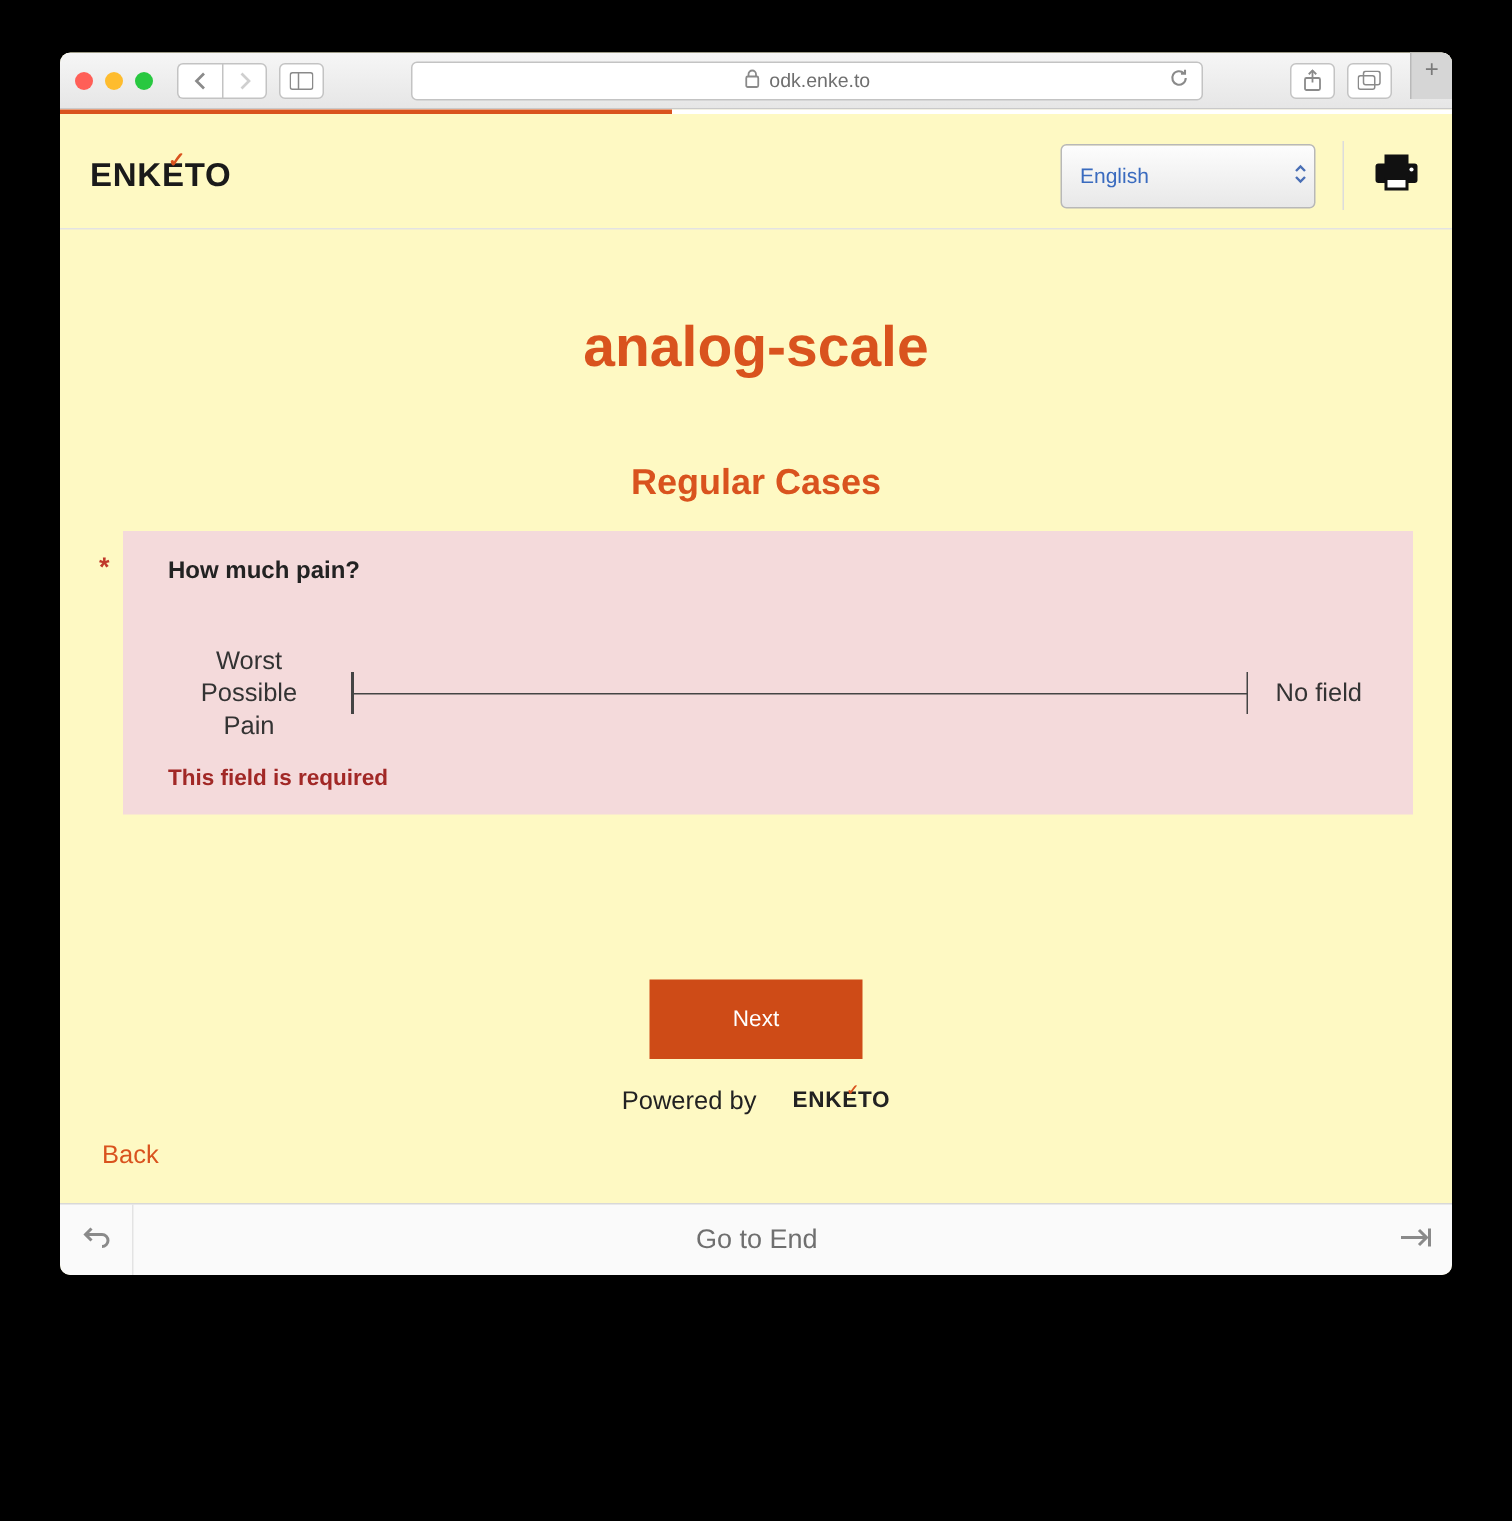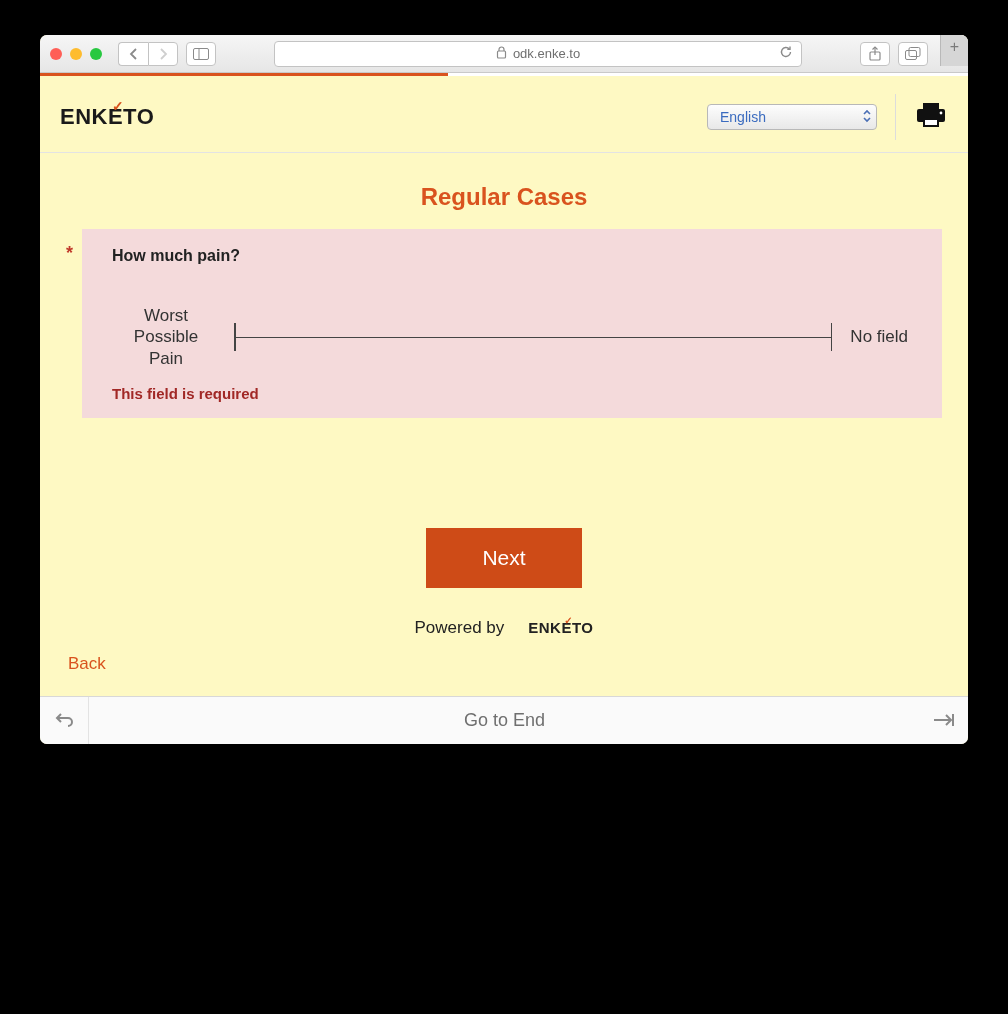"English" .lang-select { height: 26px -> 43px }
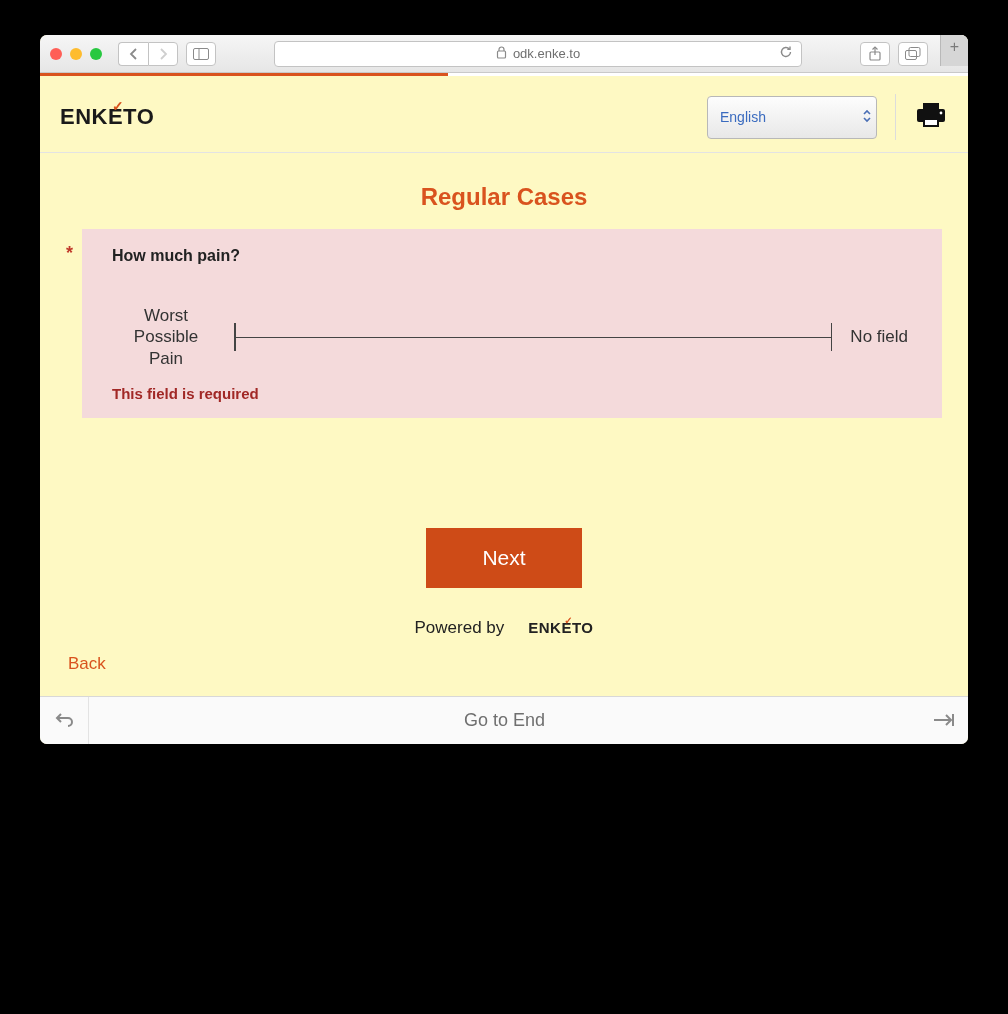"analog-scale" h1.form-title { html: none -> <h1>analog-scale</h1> }
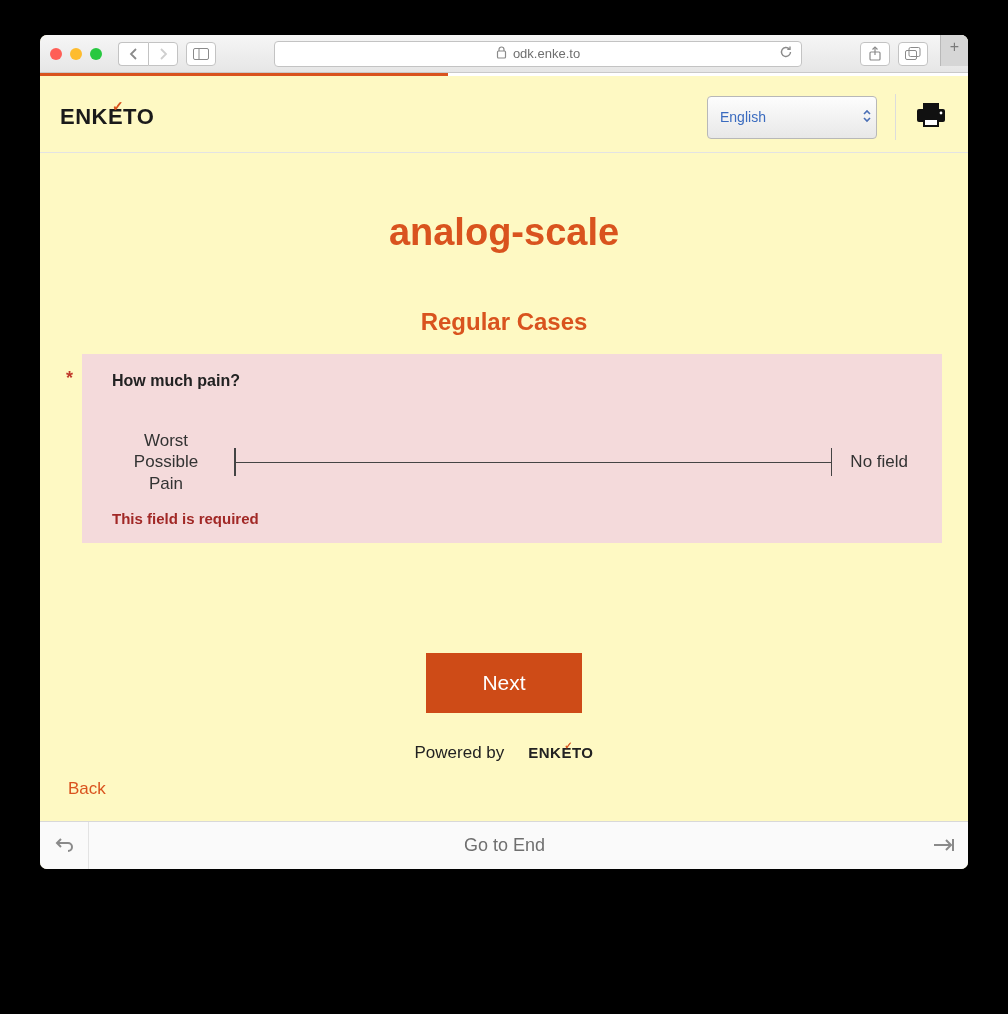"Next" .next-btn { font-size: 21px -> 15px }
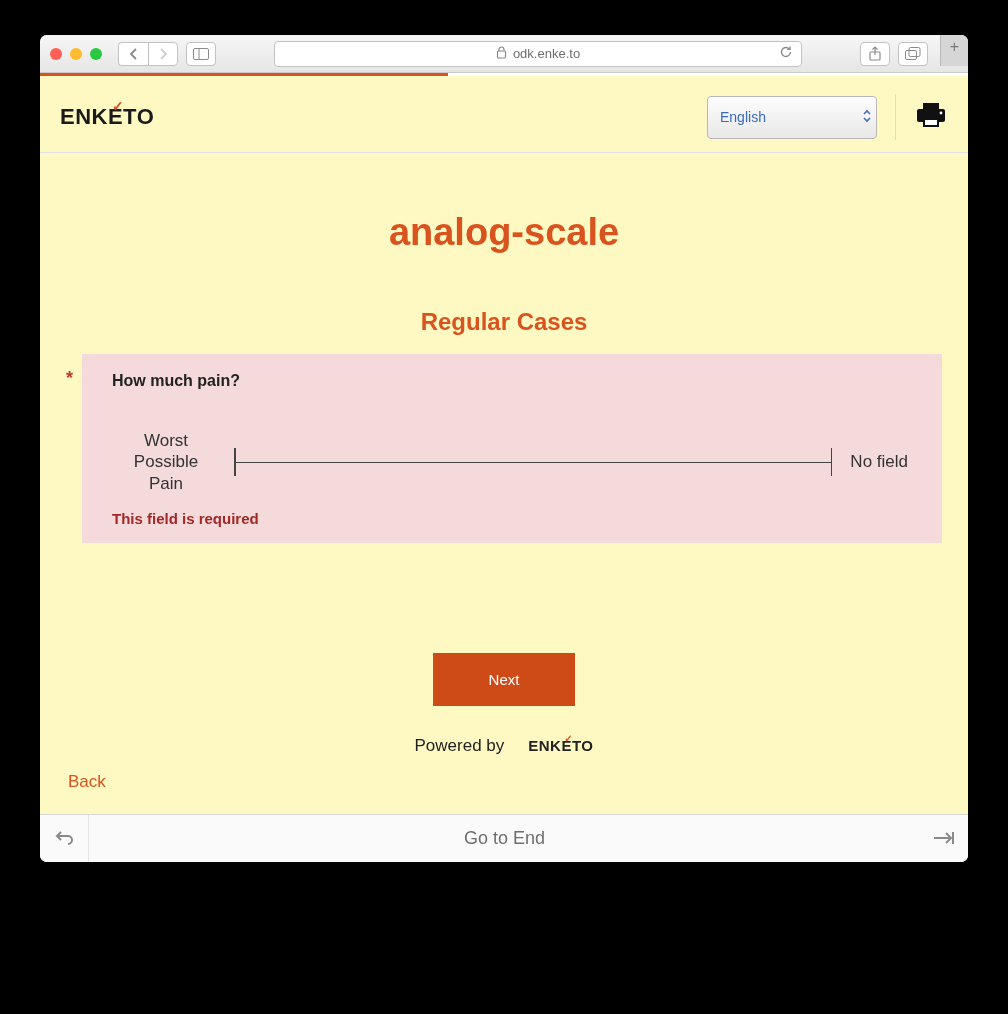"Powered by" .powered { margin: 30px 0 10px 0 -> 18px 0 10px 0 }
